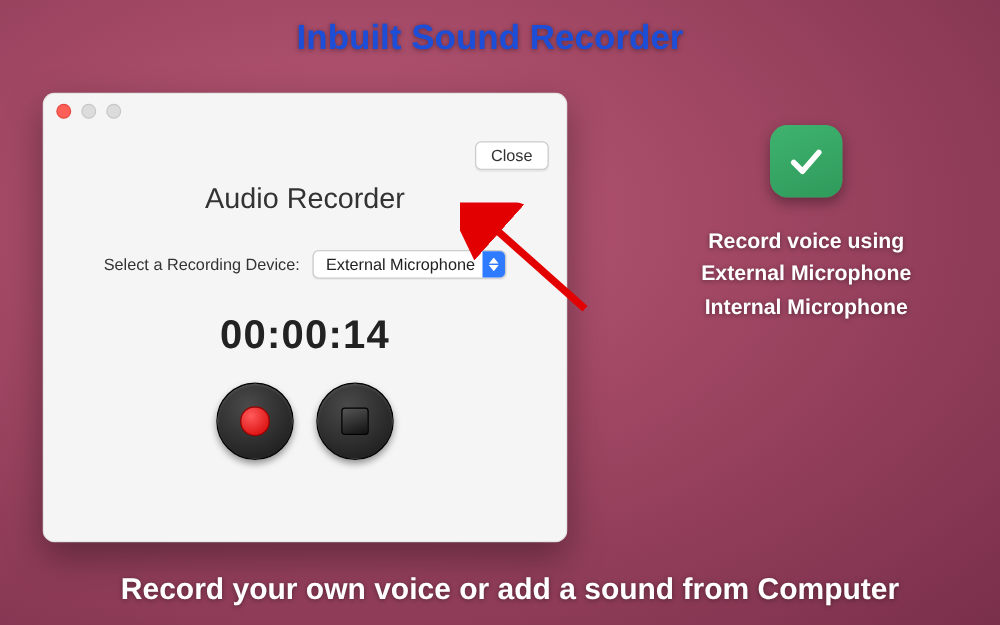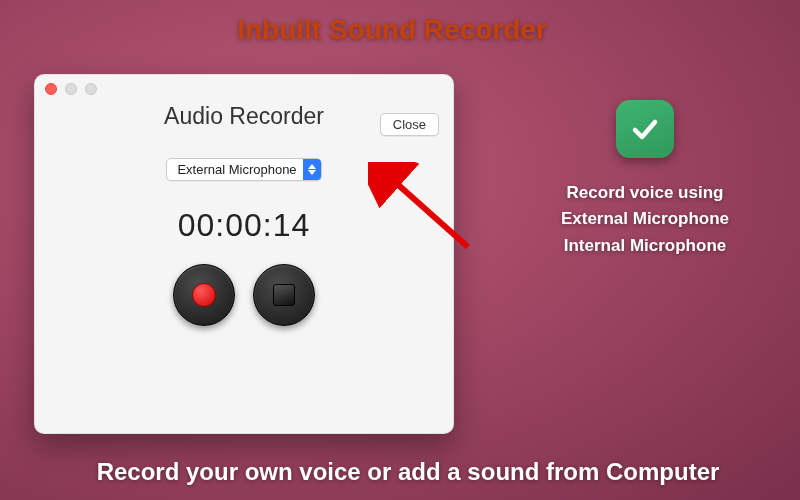"Inbuilt Sound Recorder" .headline { color: #c2410c -> #1d4ed8 }
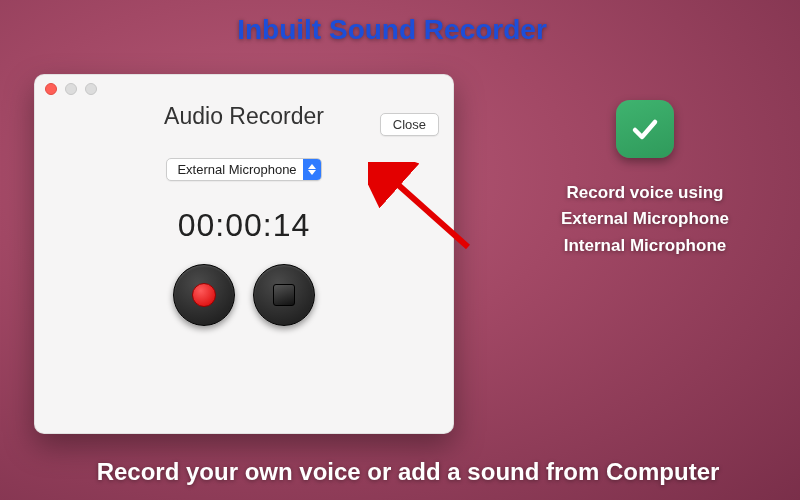"Audio Recorder" .win-title { margin-top: none -> 42px }
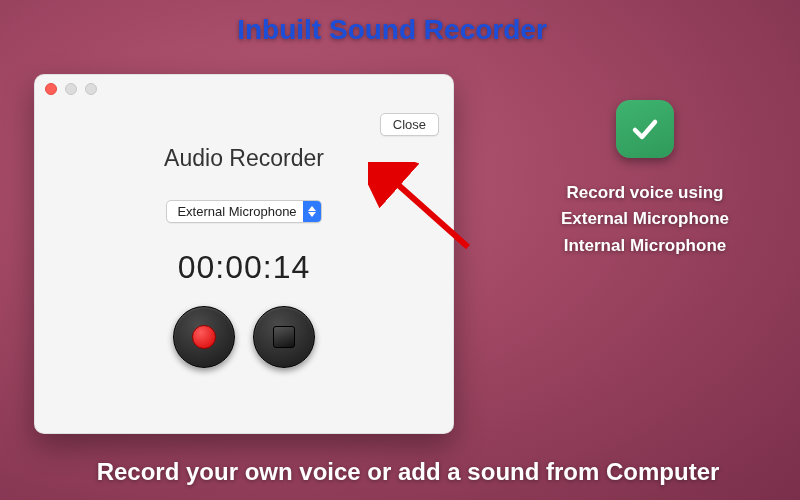"Select a Recording Device:" span { html: none -> <span>Select a Recording Device:</span> }
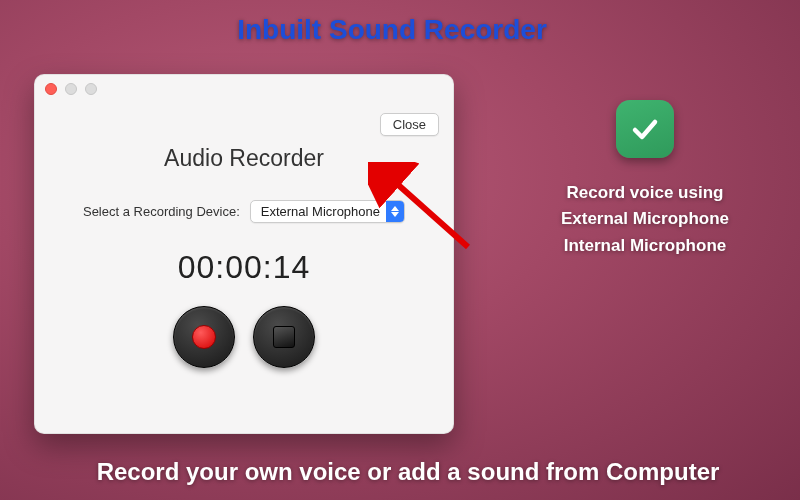"00:00:14" .timer { font-weight: 400 -> 700 }
